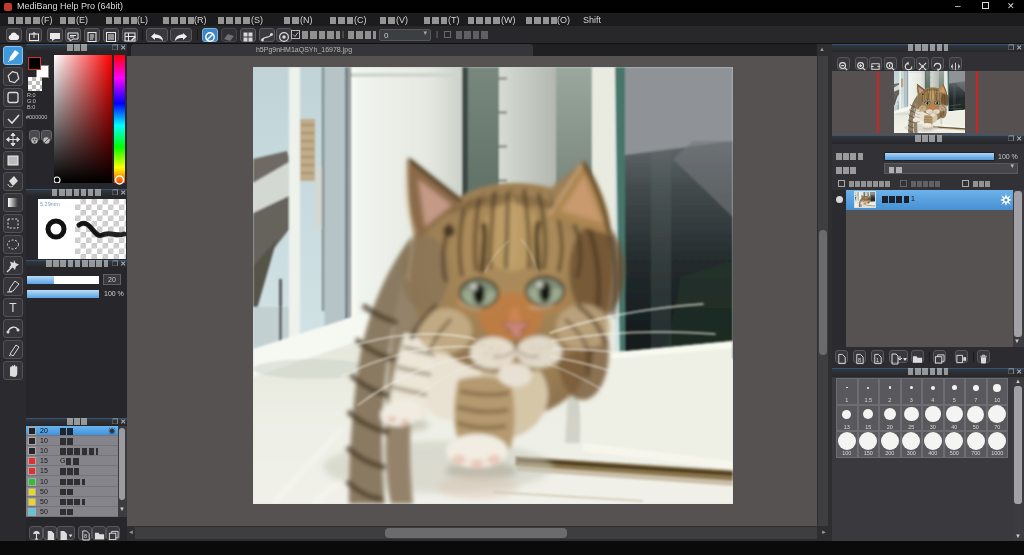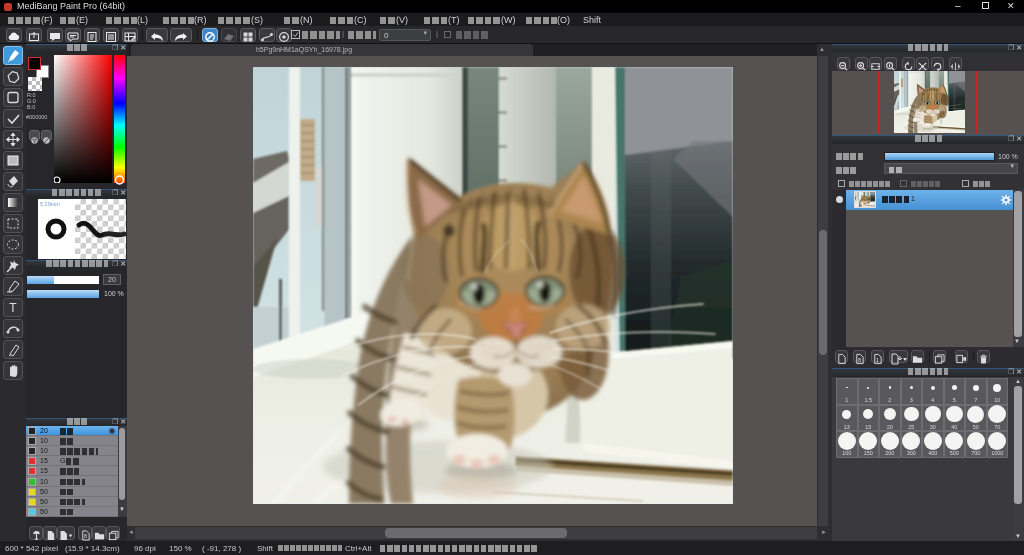"MediBang Paint Pro (64bit)" div.abs { text: Paint -> Help }
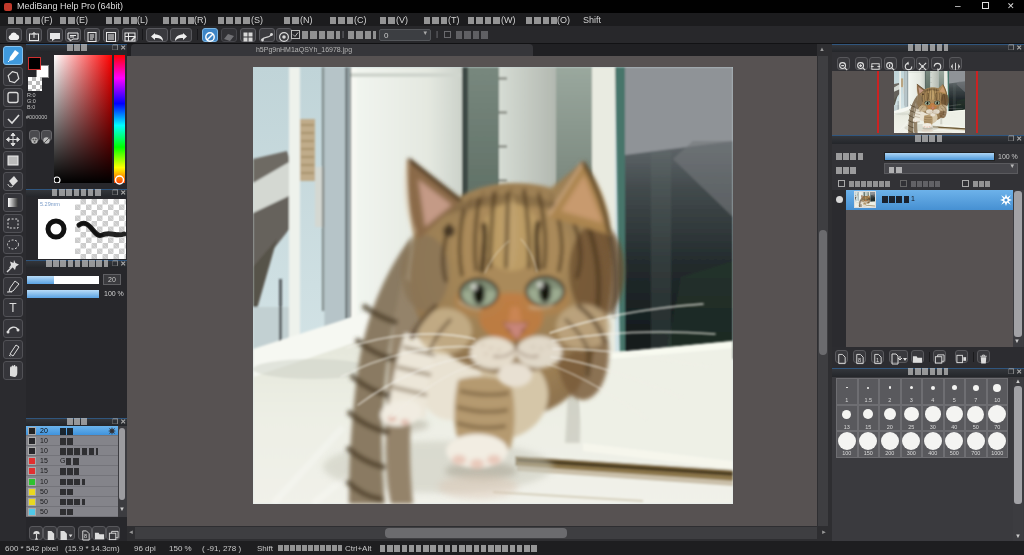"600 * 542 pixel" div.abs { html: <div> <span>600 * 542 pixel</span> <span>(15.9 * 14.3cm)</span> <span>96 dpi</span> <span>150 %</span> <span>( -91, 278 )</span> <span>Shift</span> <span></span> <span>Ctrl+Alt</span> <span></span> </div> -> none }
